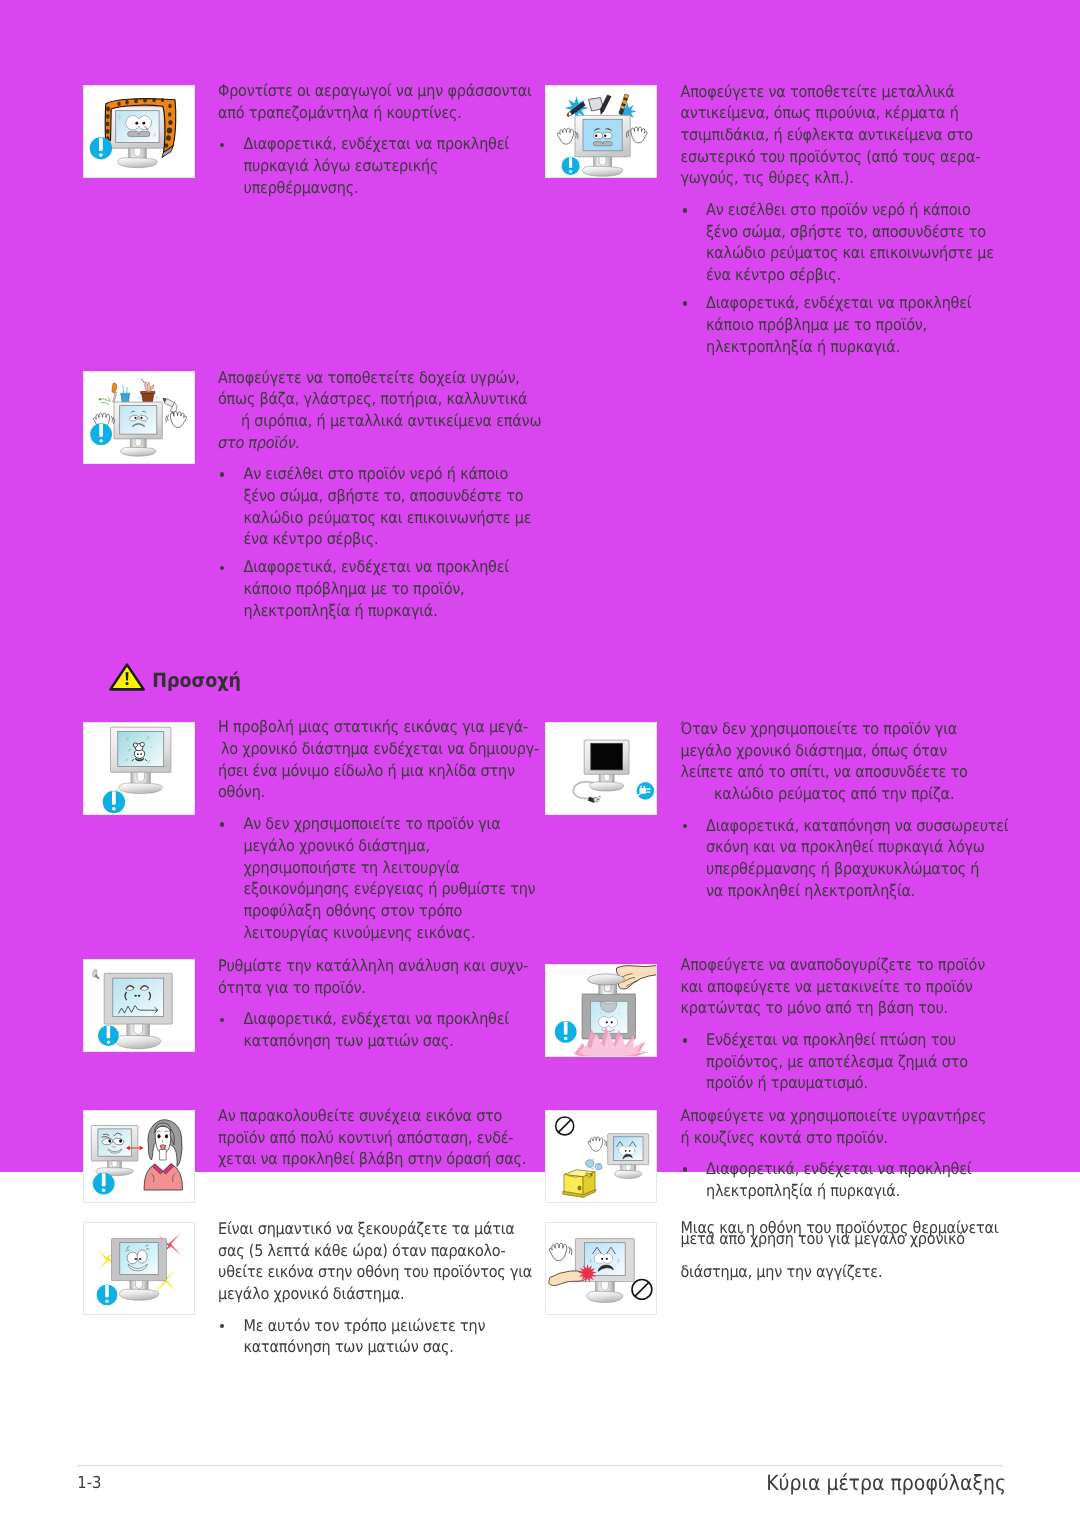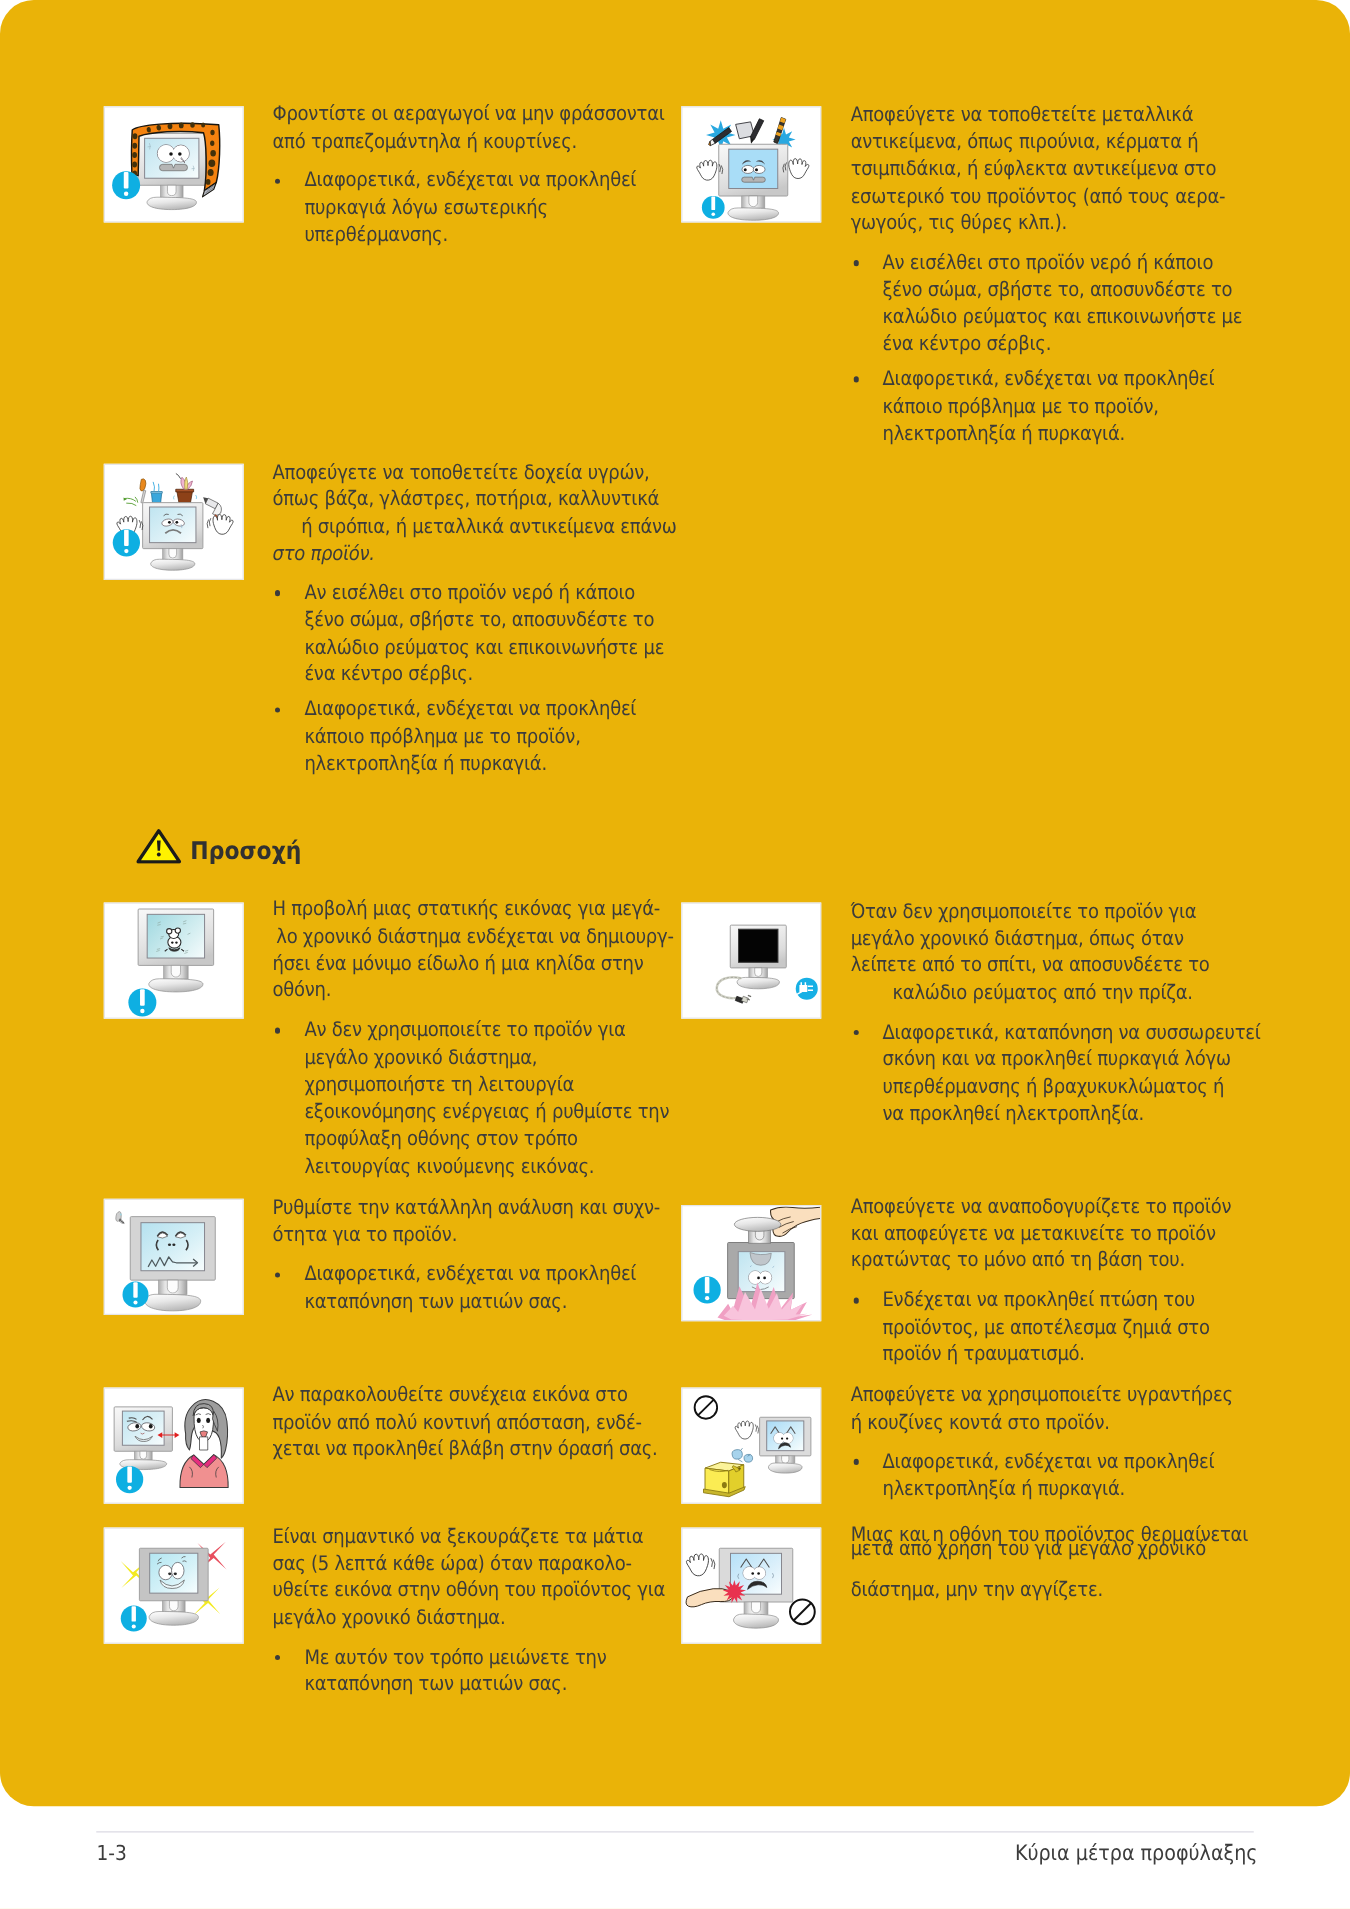"Φροντίστε οι αεραγωγοί να μην" .page { background: #eab308 -> #d946ef; border-radius: 27px -> none; height: 1445px -> 1172px }
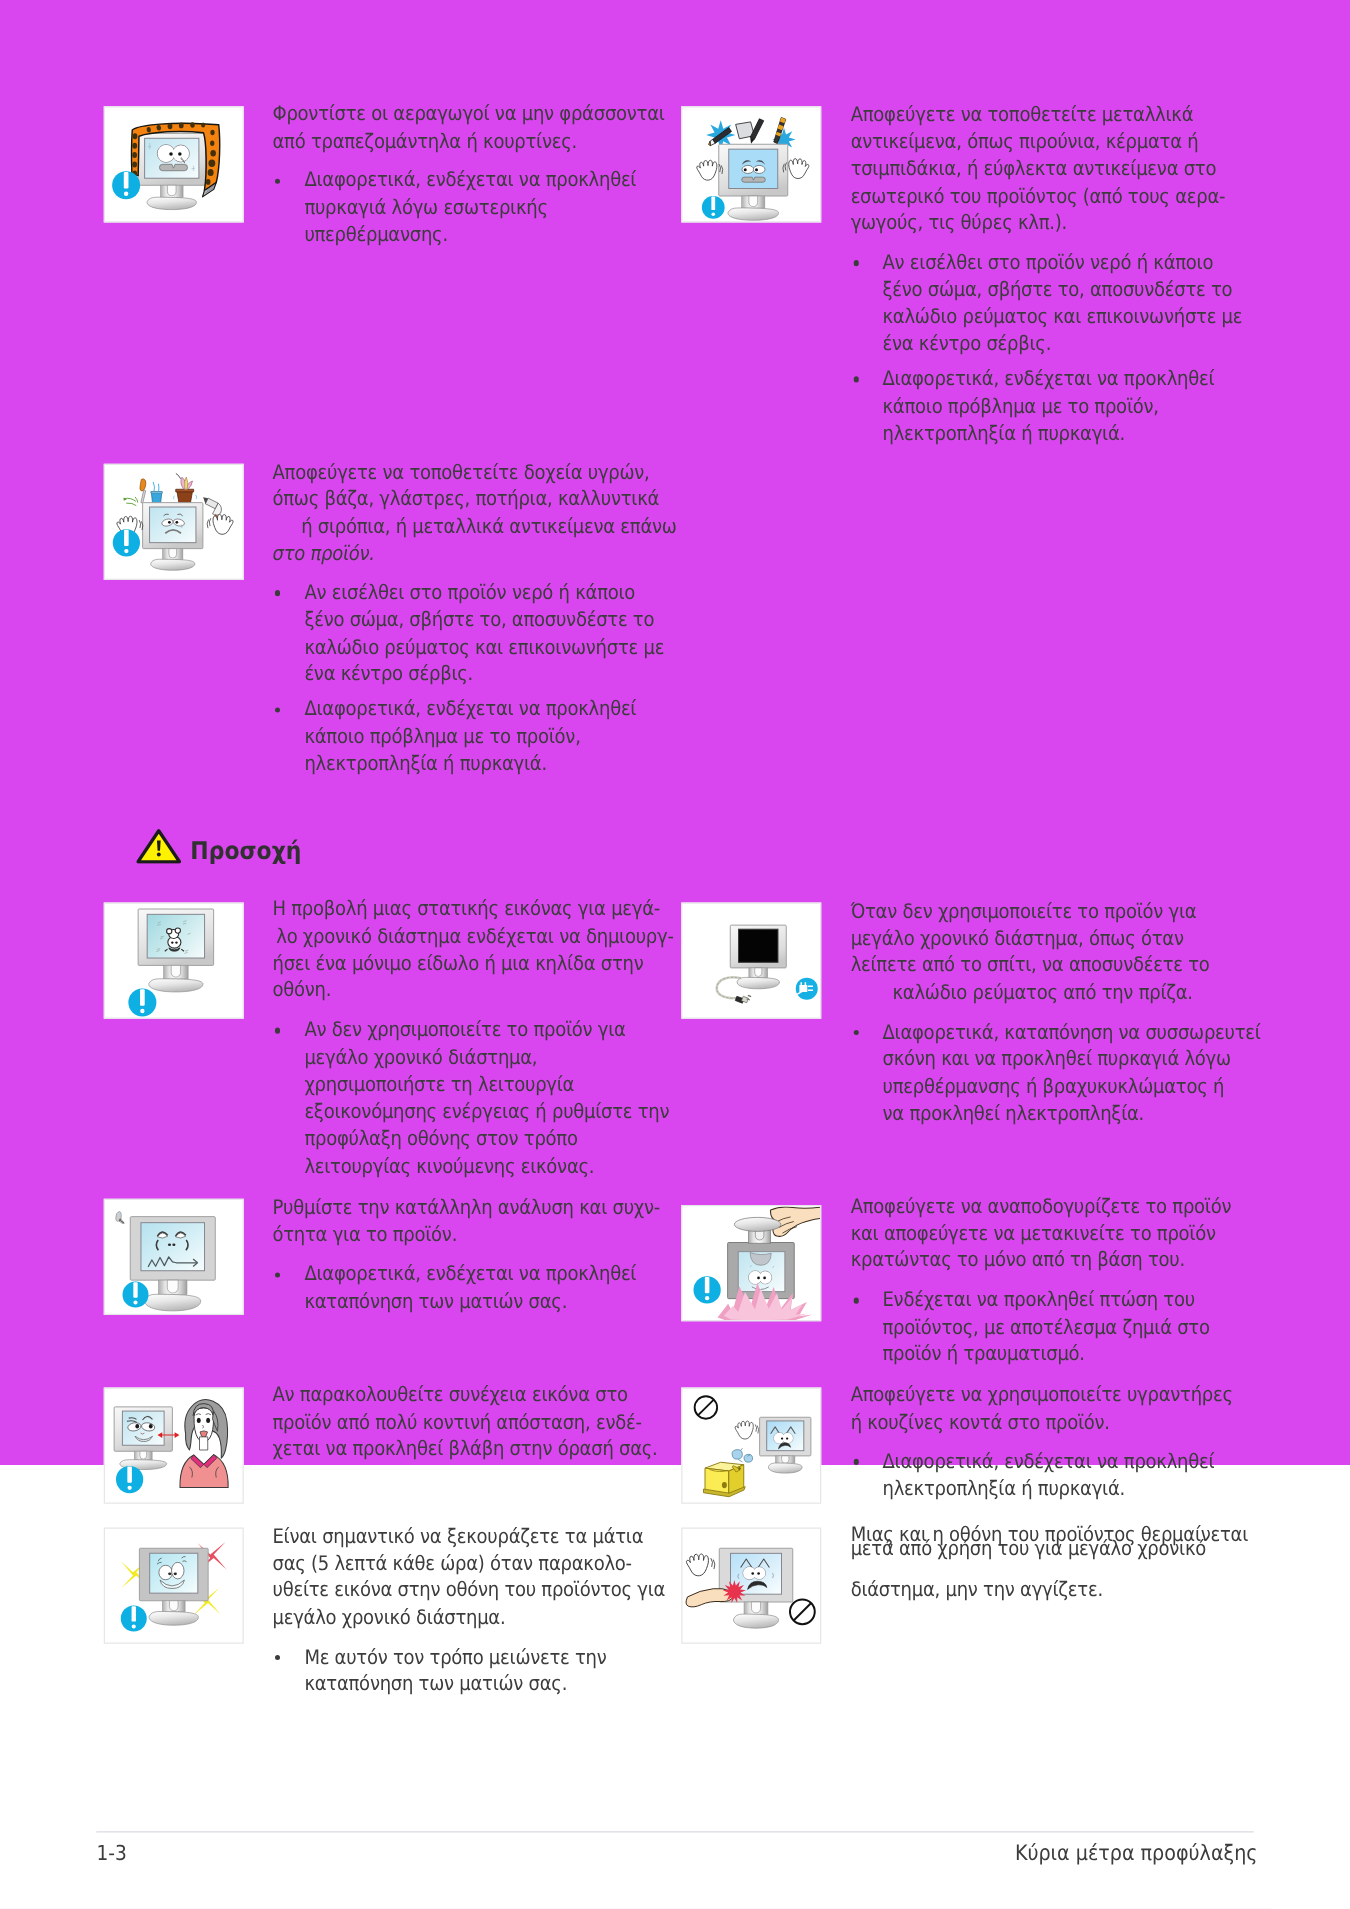"Κύρια μέτρα προφύλαξης" .footer-right { font-size: 17px -> 21px }
